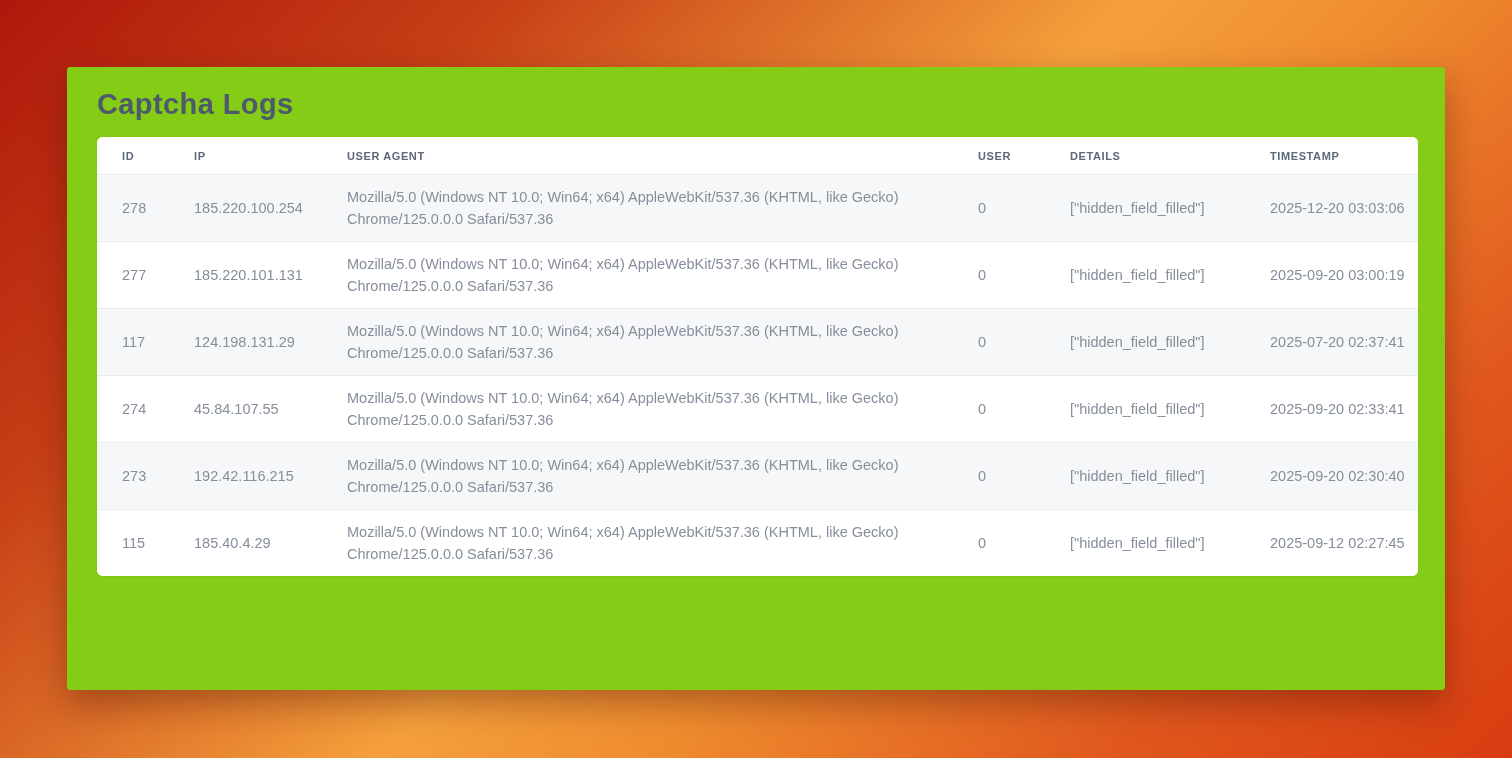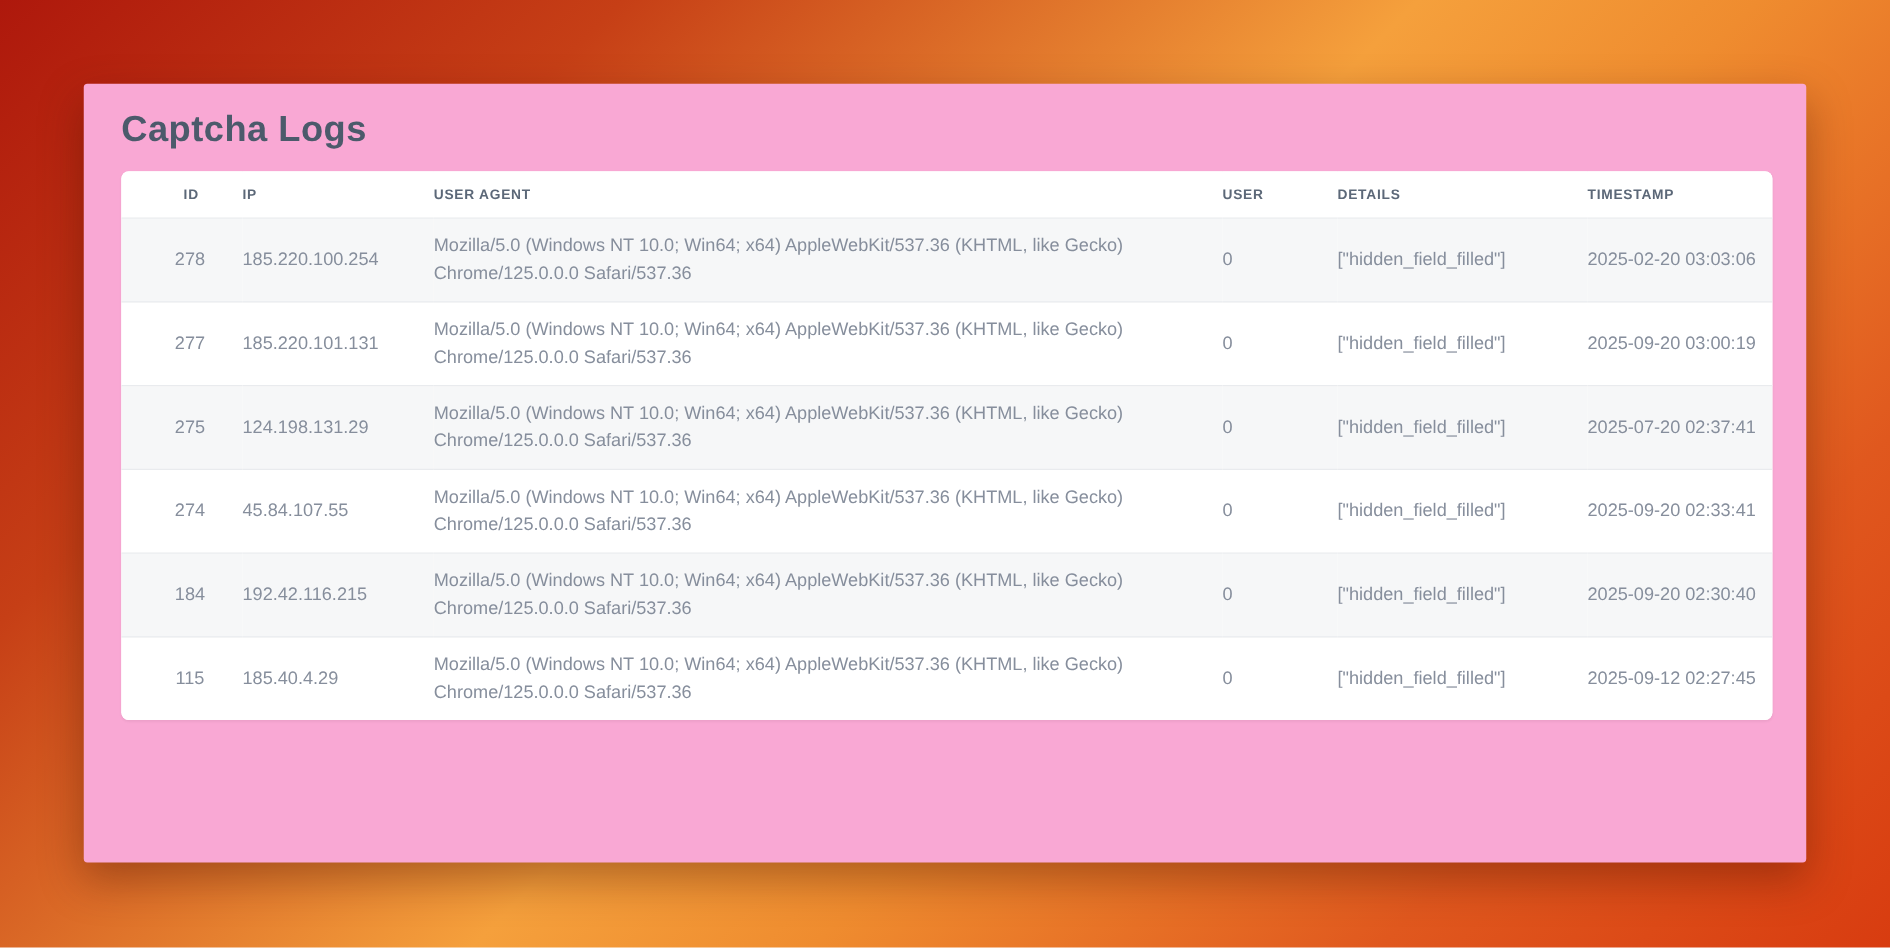"Captcha Logs" .card { background: #f9a8d4 -> #84cc16 }
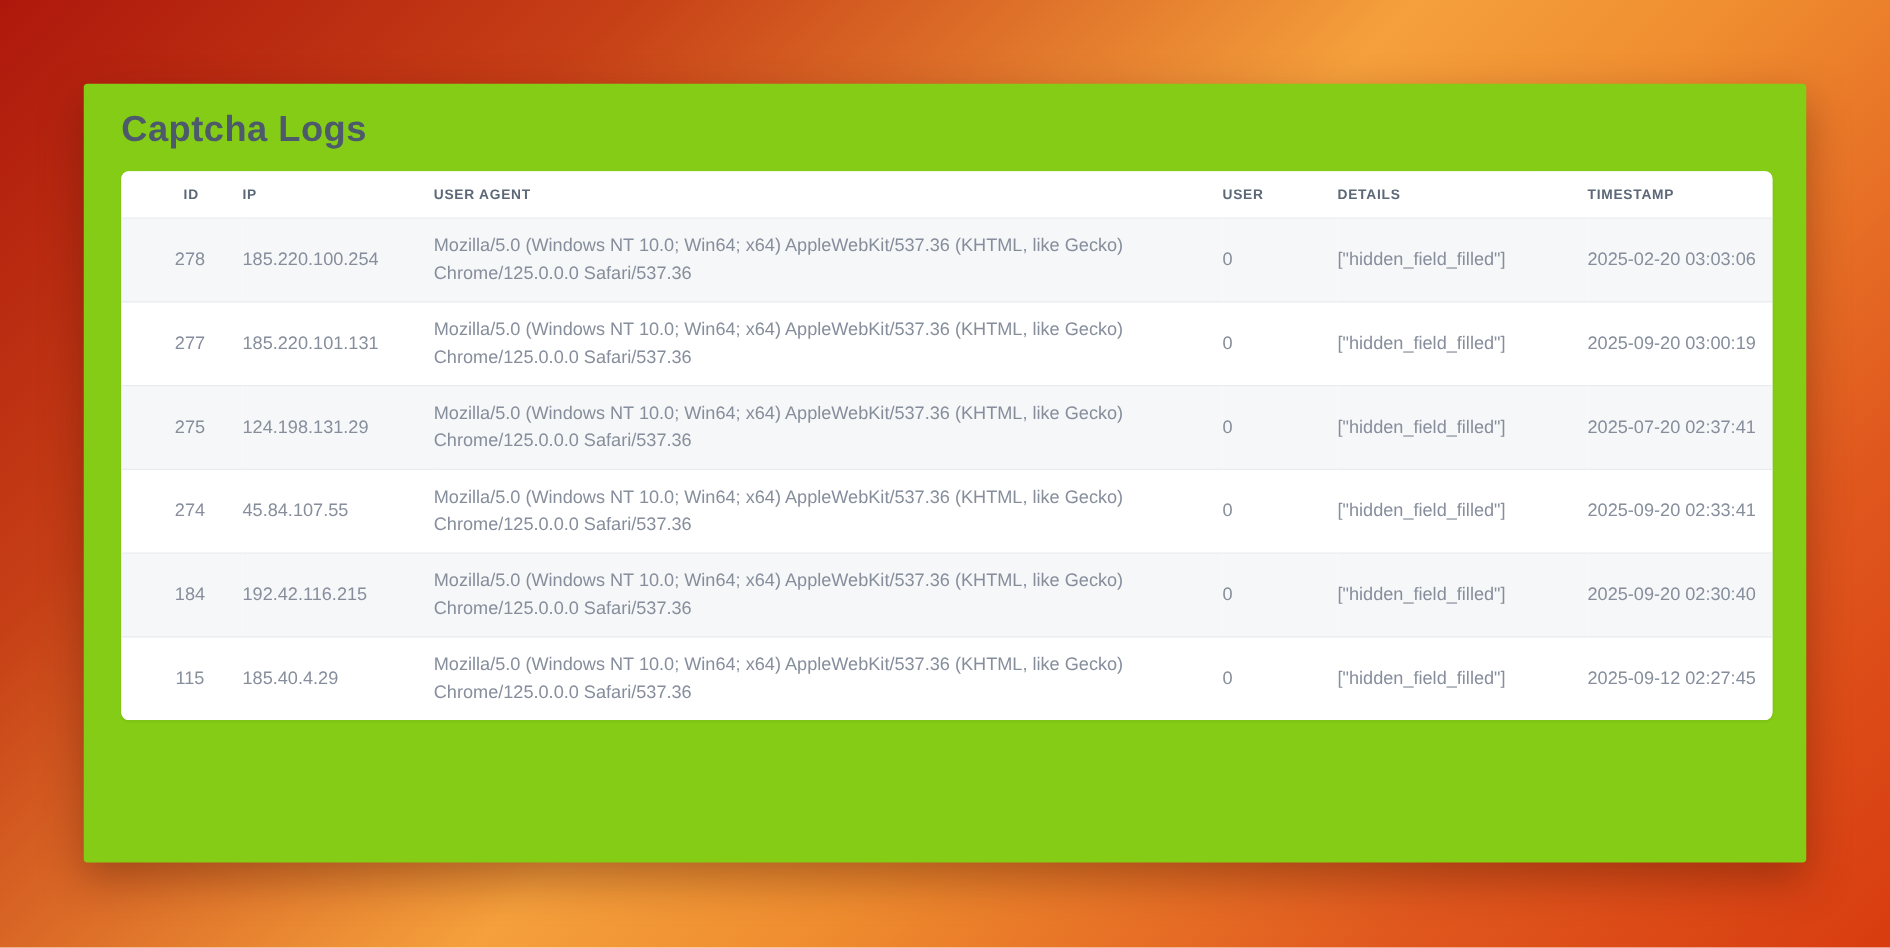"ID" th:first-child, td:first-child { text-align: center -> none }
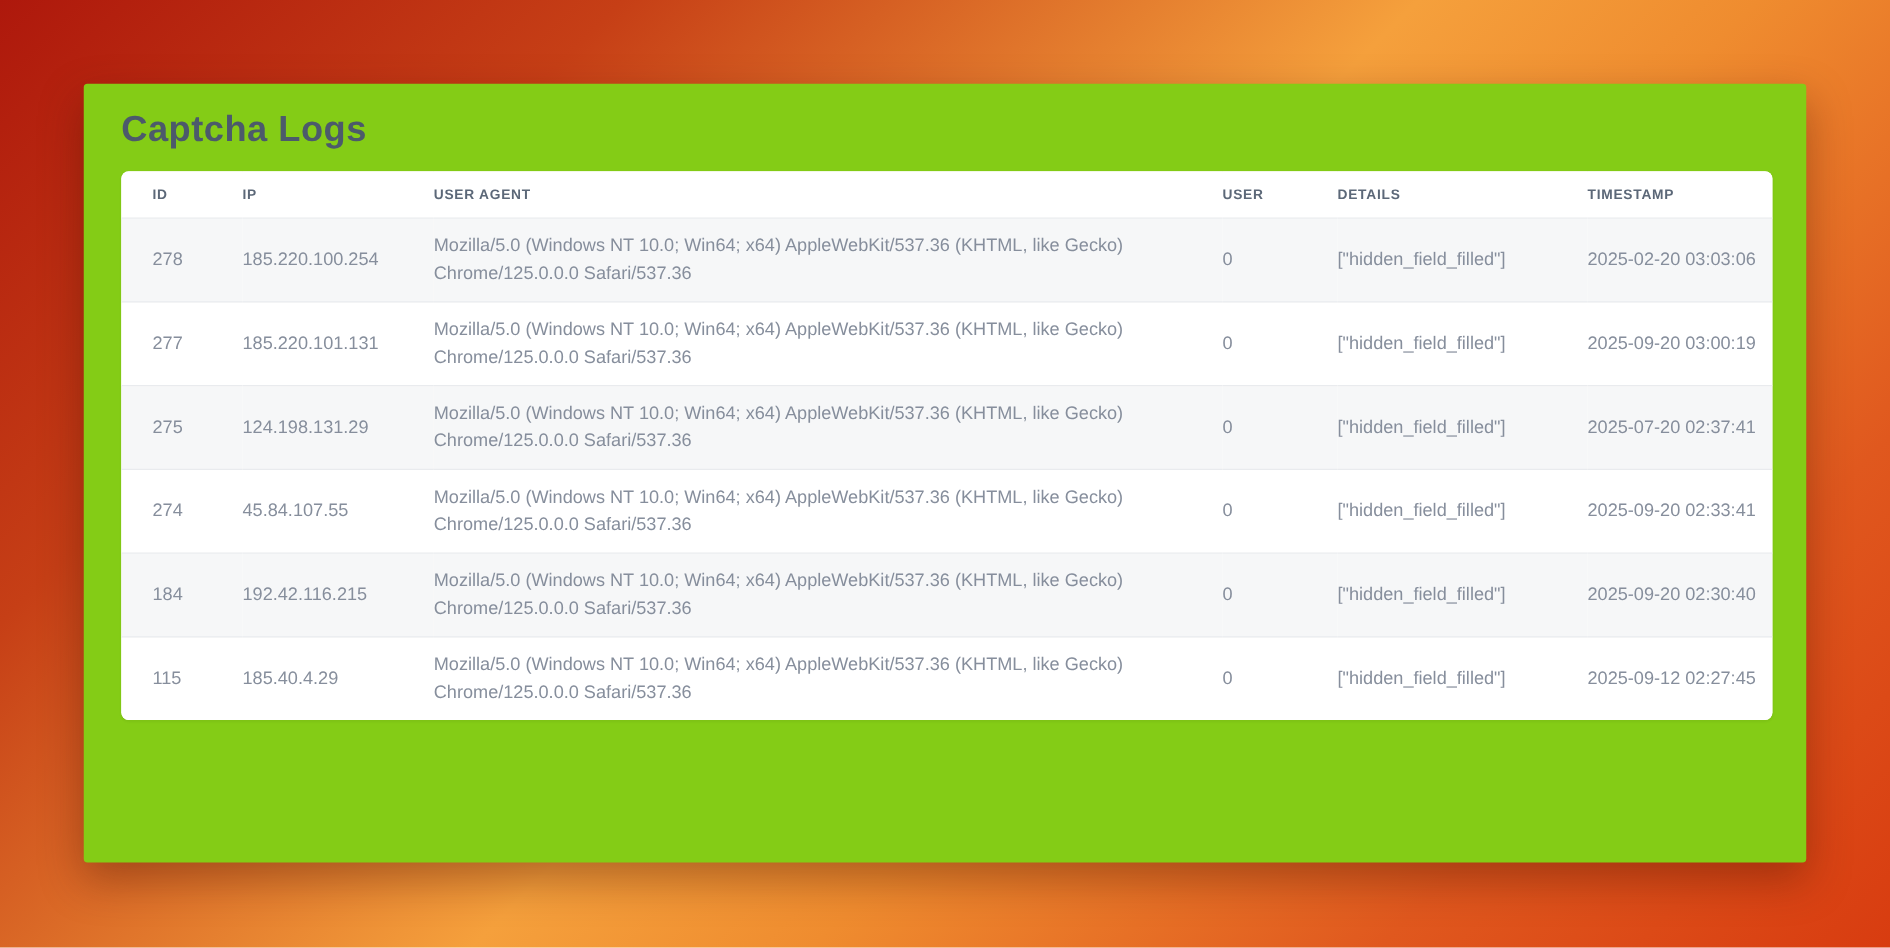"2025-02-20 03:03:06" td { text: 2025-02-20 -> 2025-12-20 }
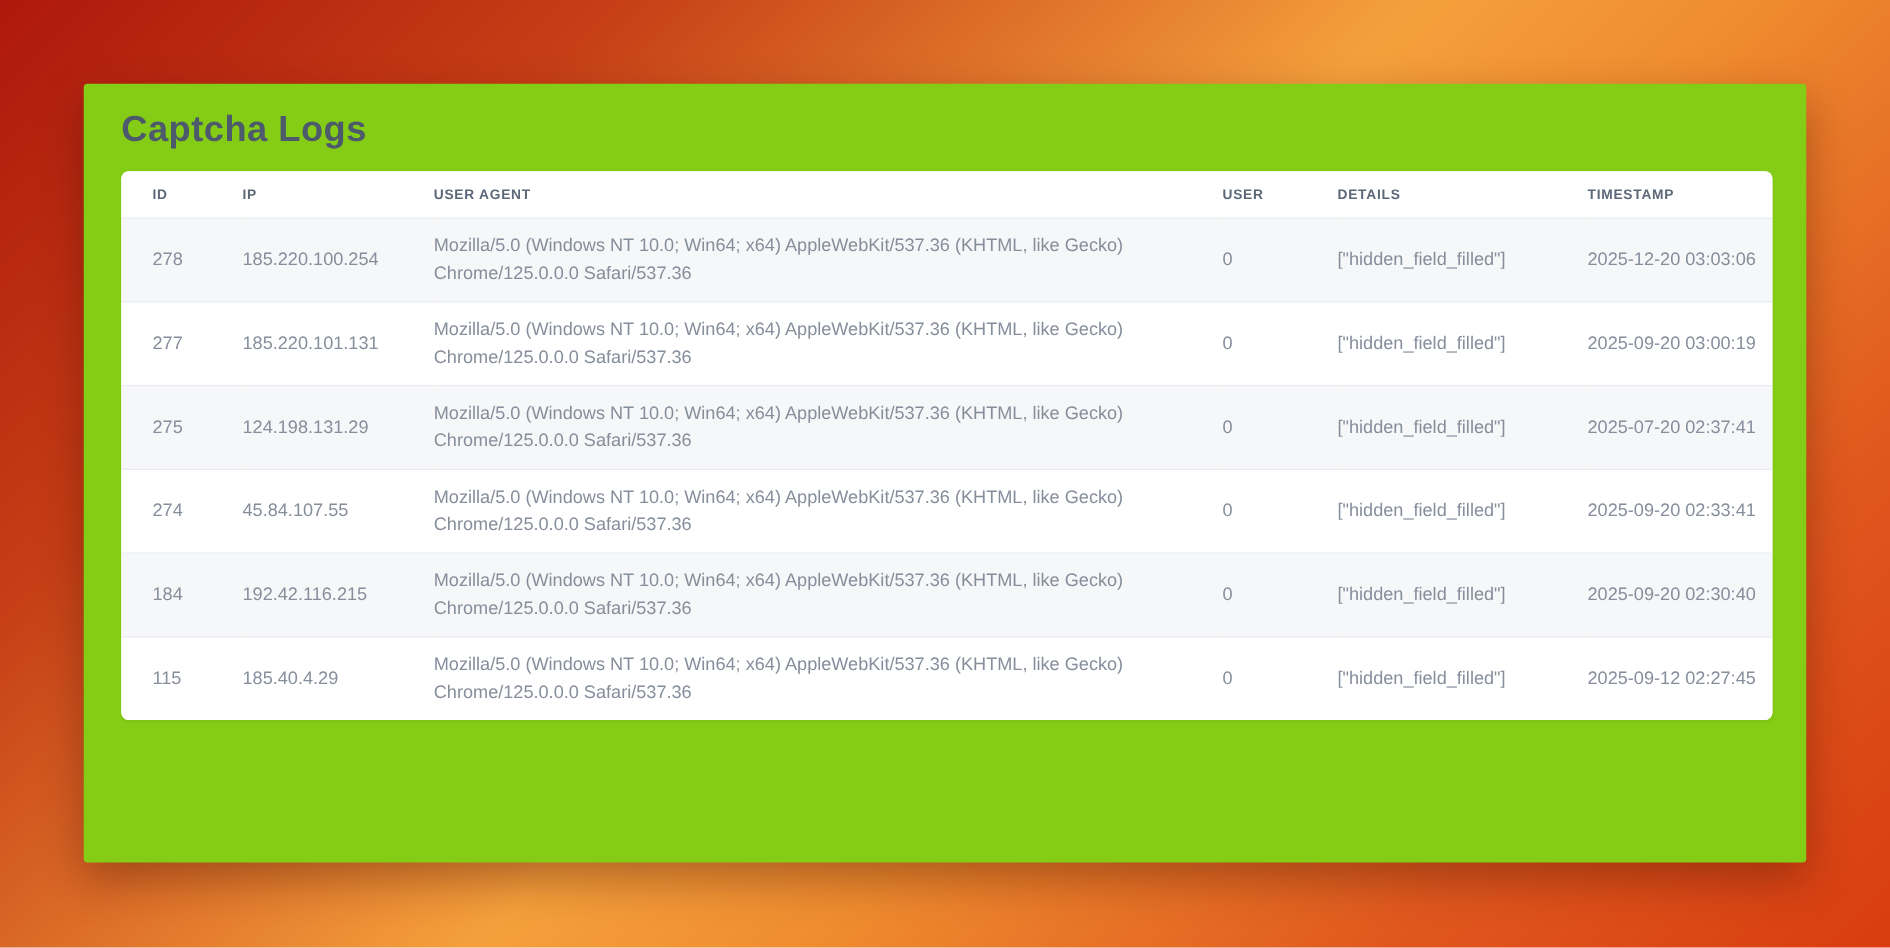"275" td { text: 275 -> 117 }
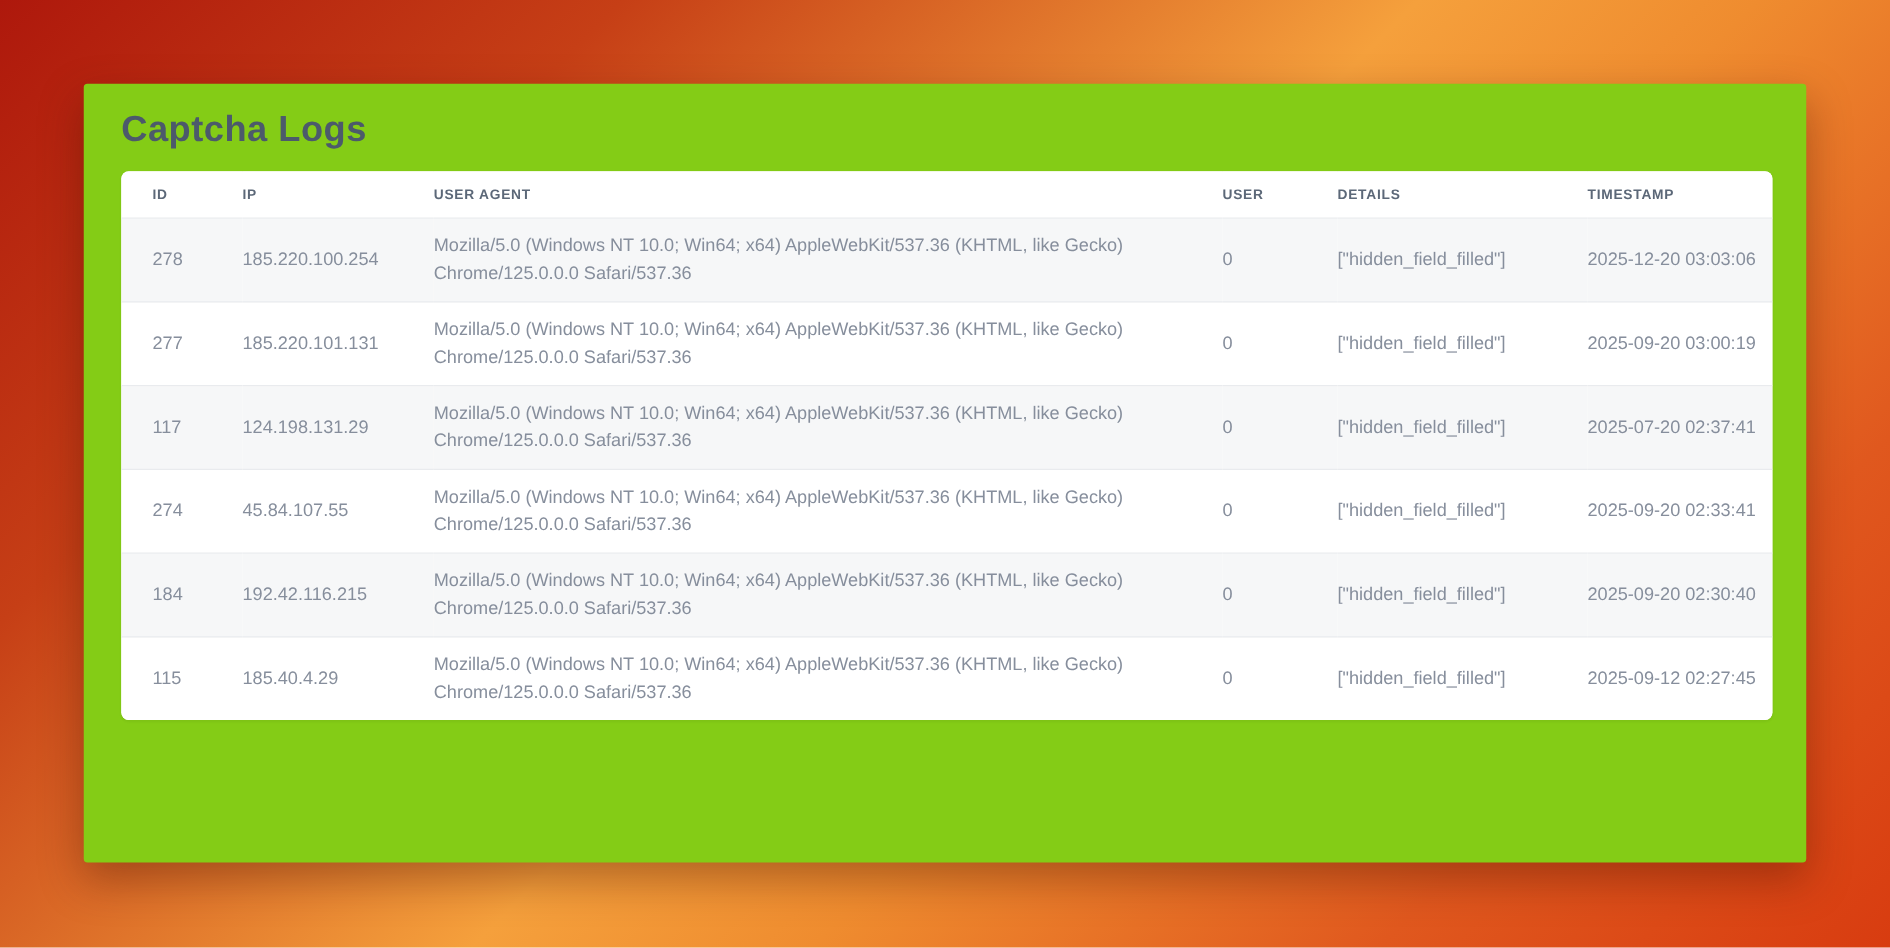"184" td { text: 184 -> 273 }
